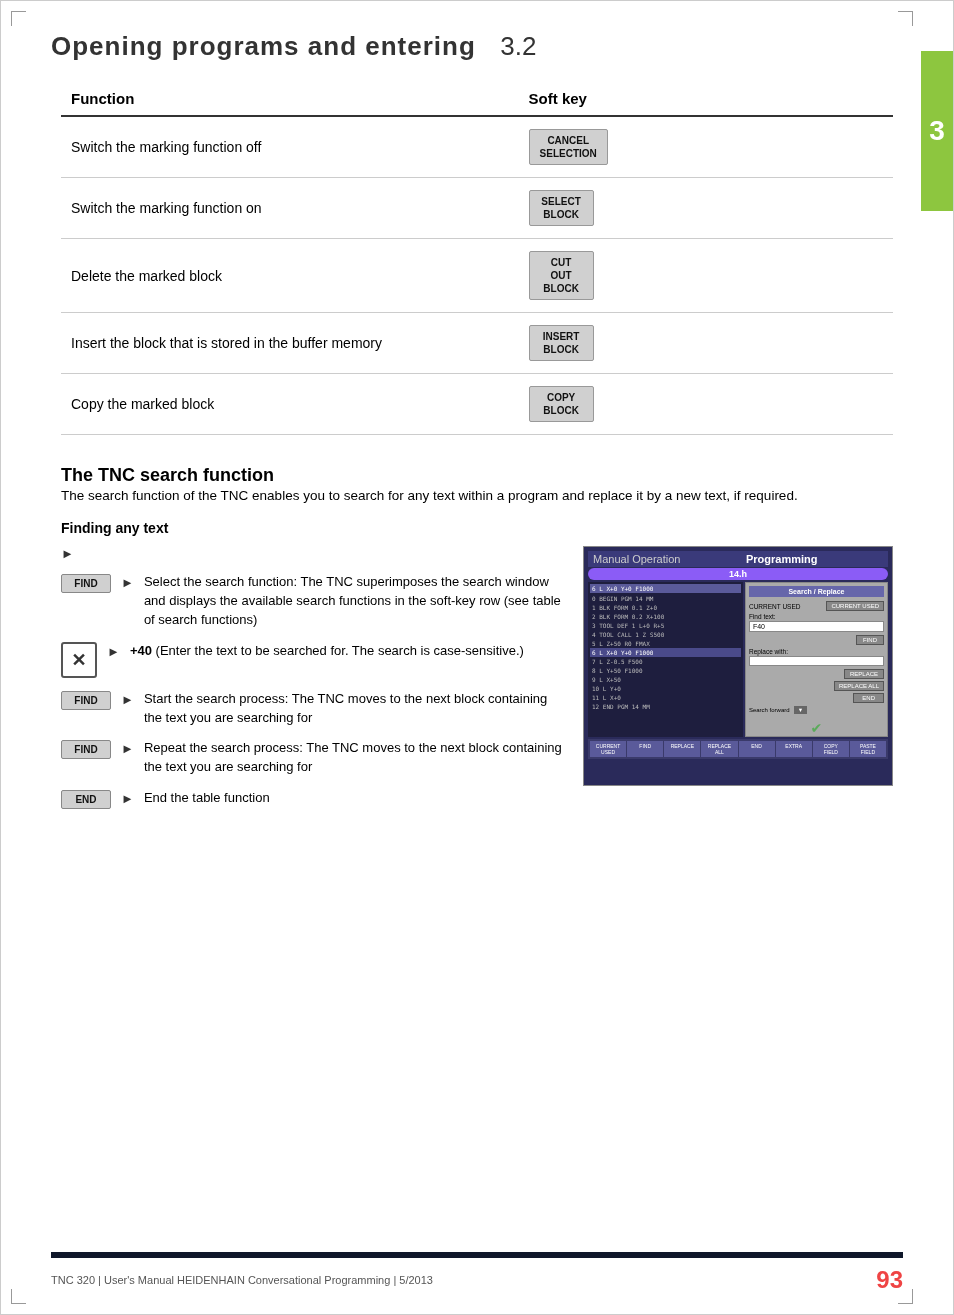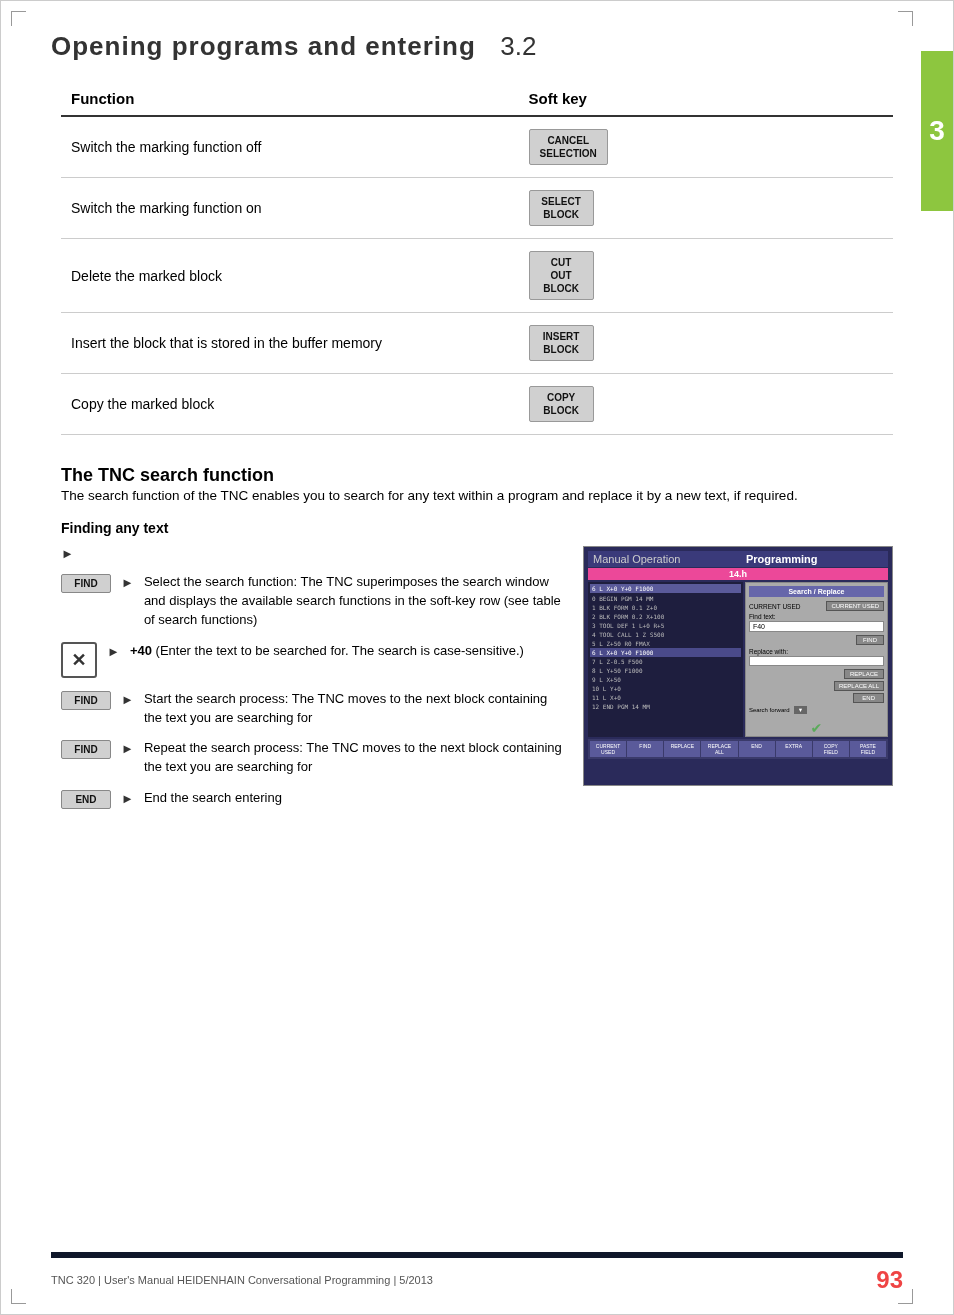"14.h" div { background: #ec4899 -> #8b5cf6; border-radius: none -> 6px }
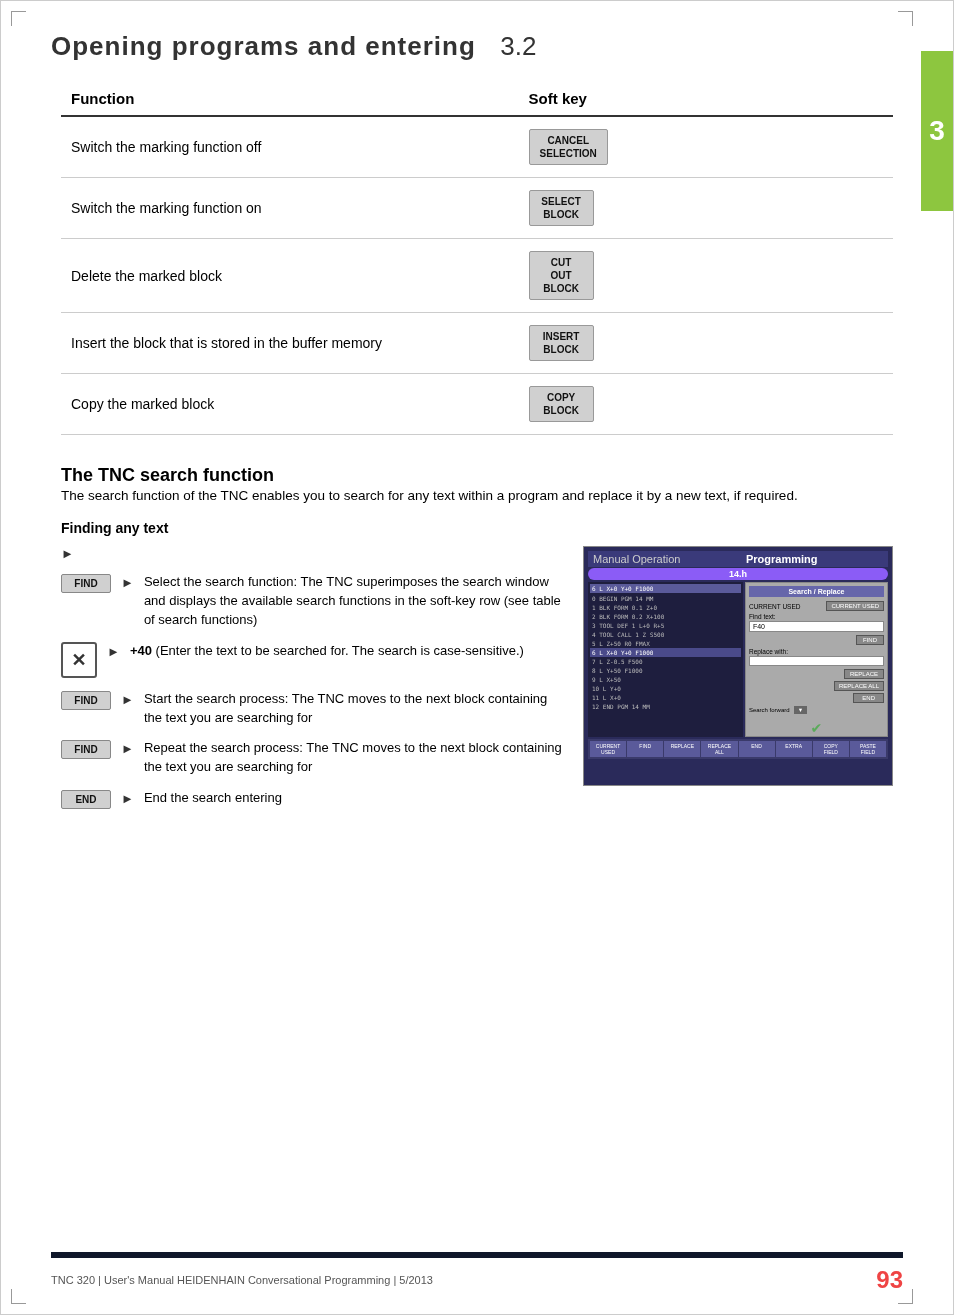"End the search entering" span.step-text { text: search entering -> table function }
